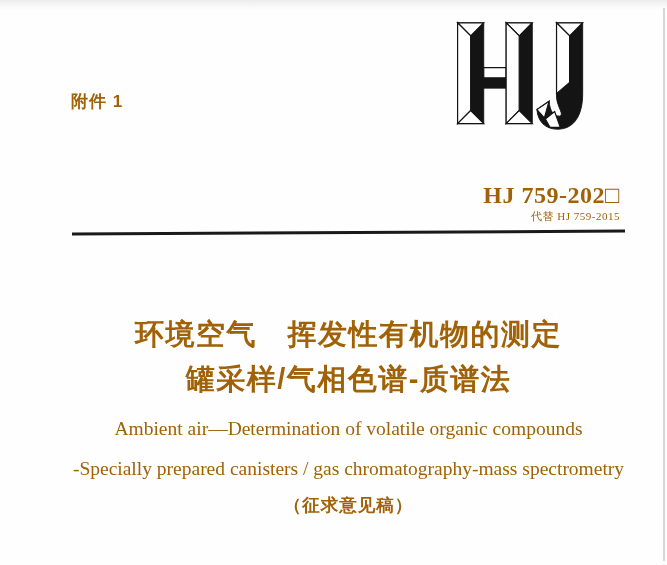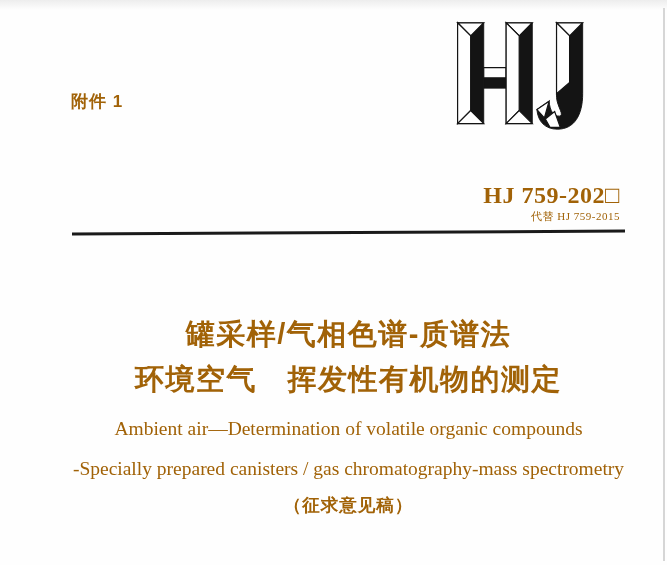"罐采样/气相色谱-质谱法" div { order: before "环境空气 挥发性有机物的测定" -> after "环境空气 挥发性有机物的测定" }
